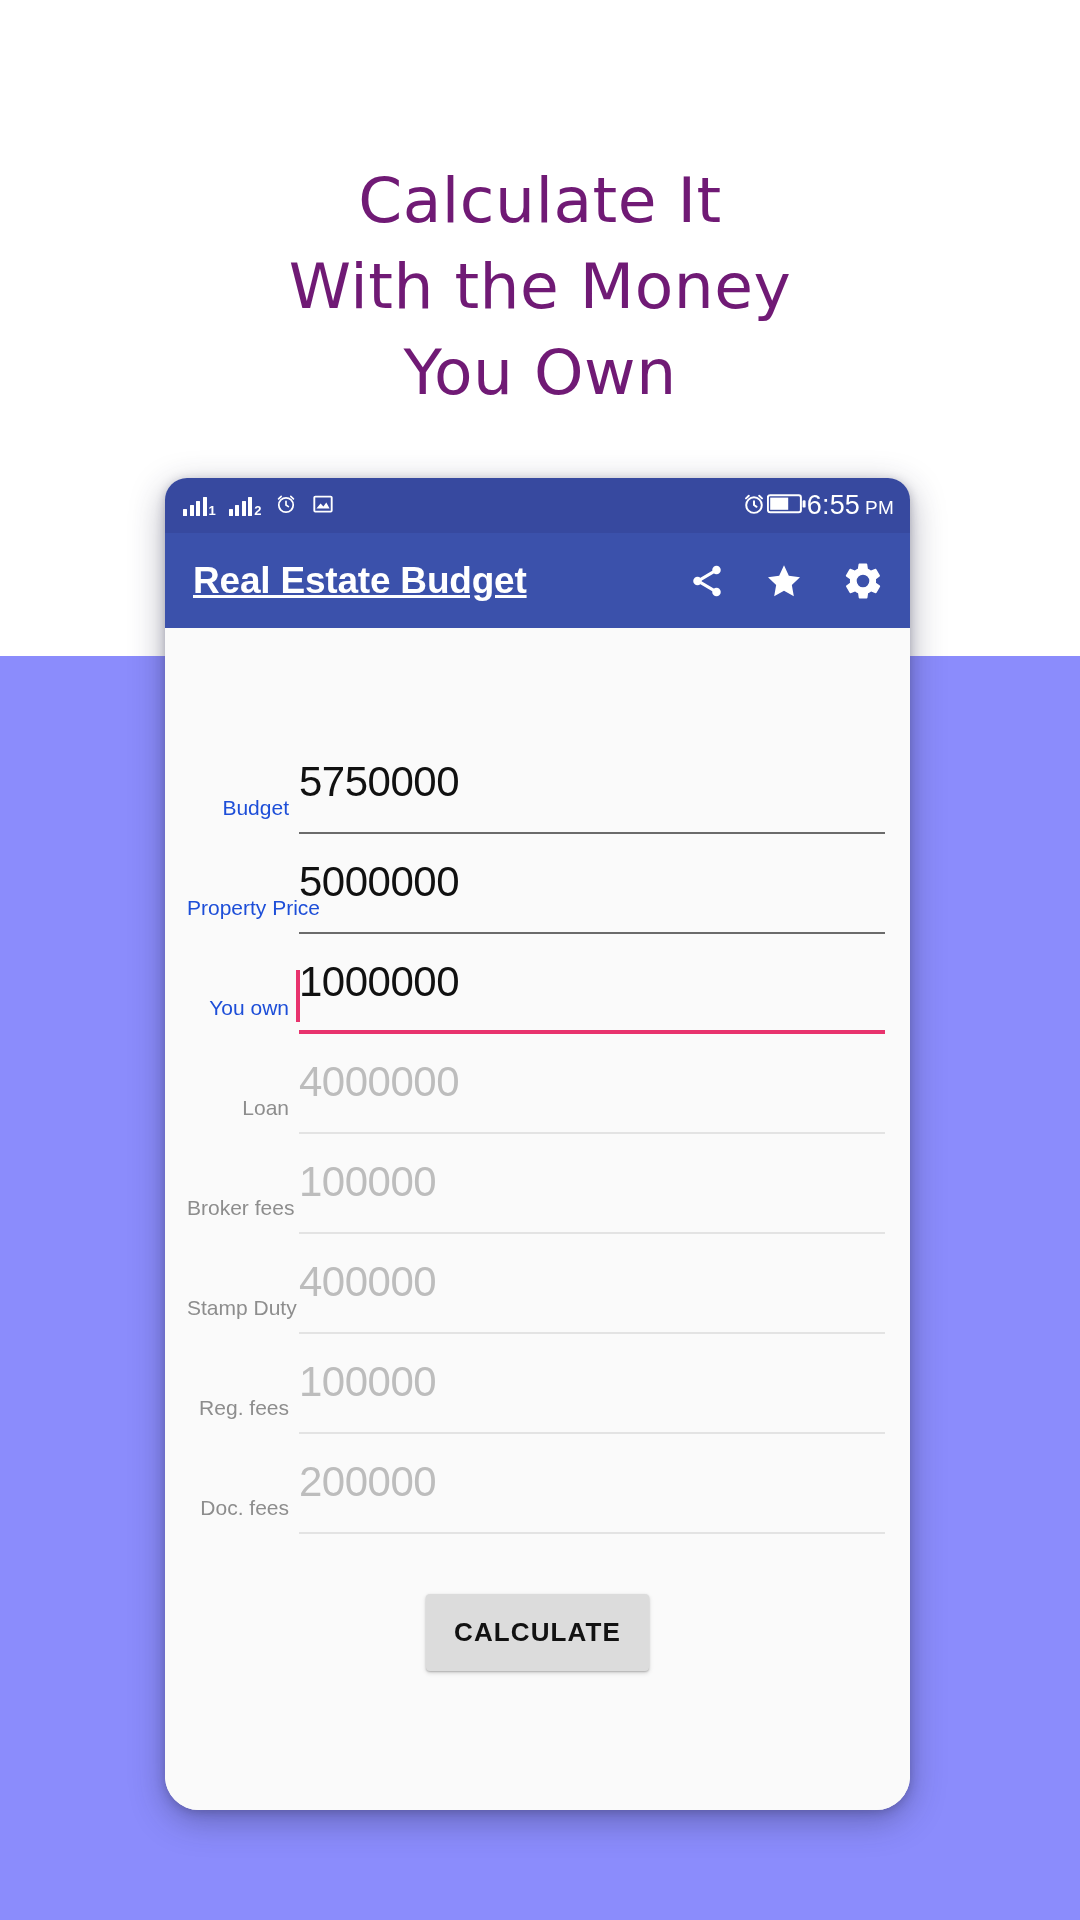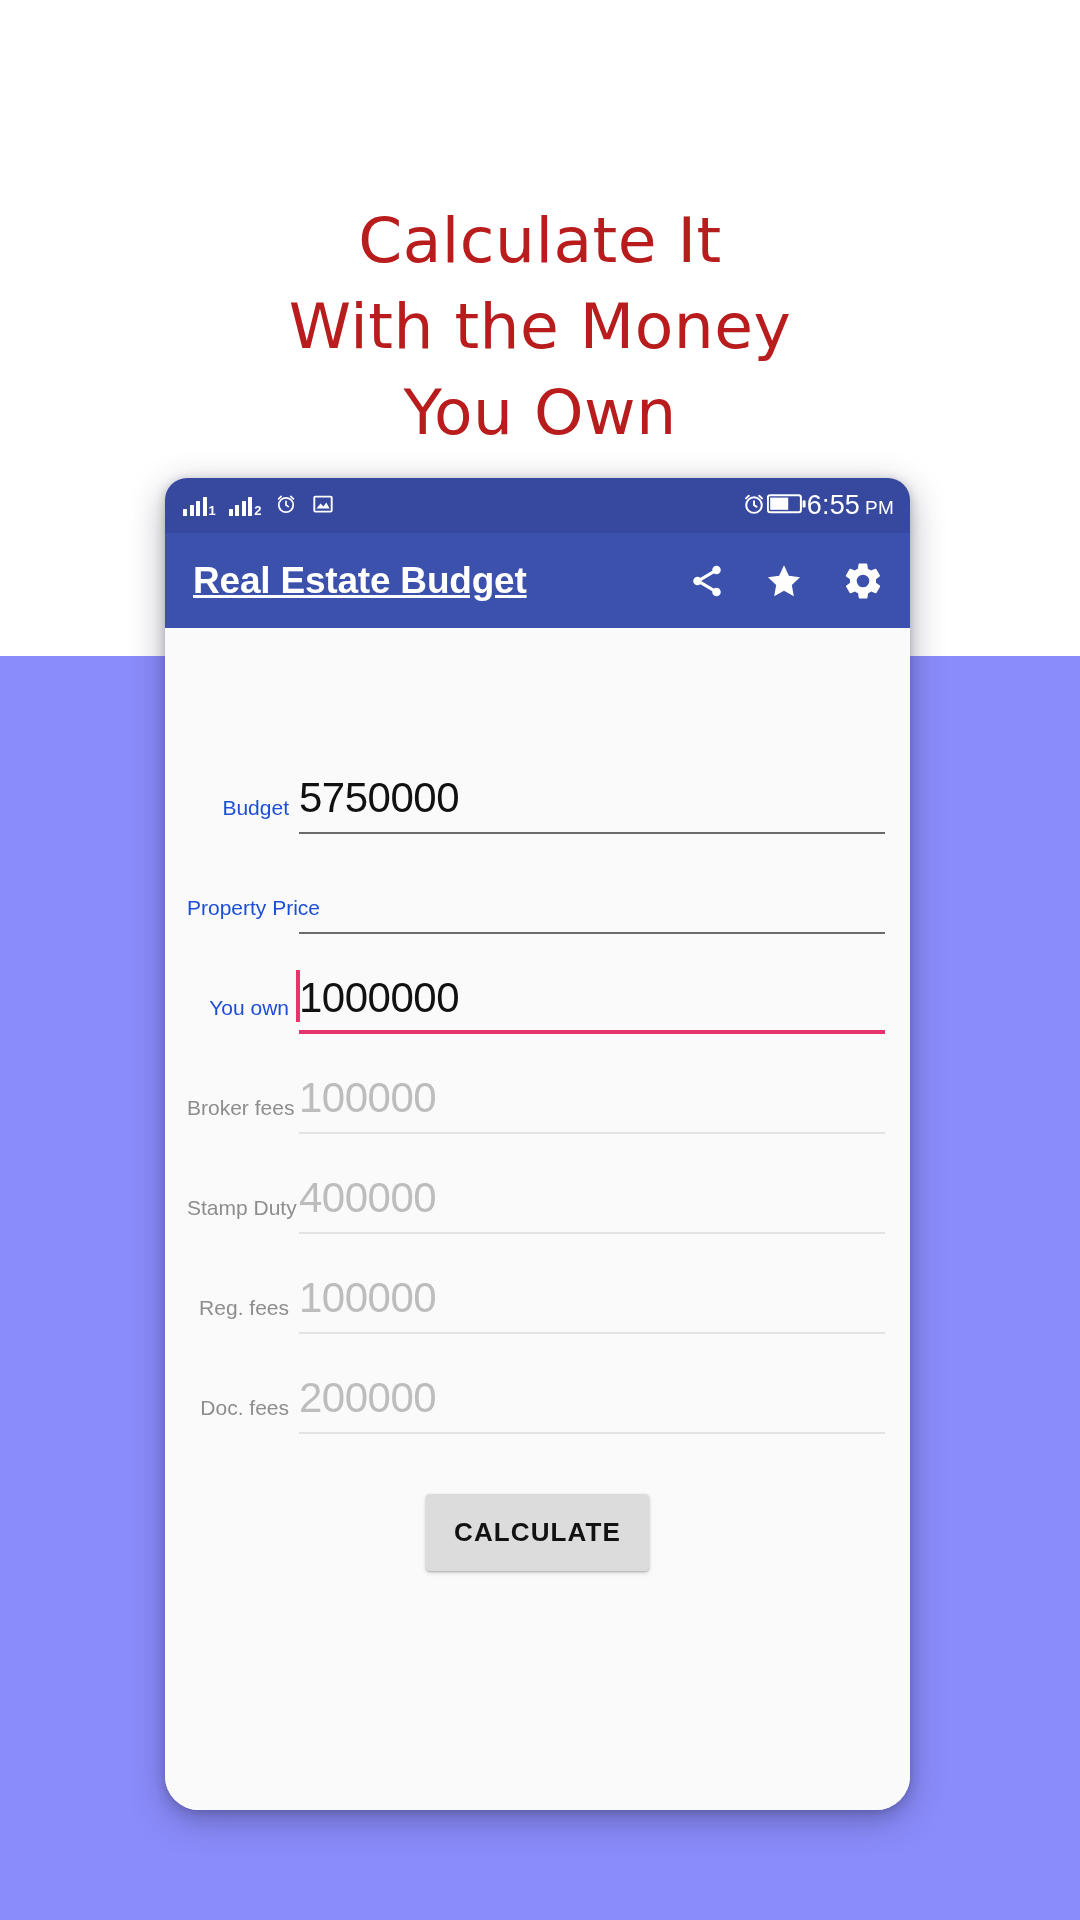"Calculate It" .headline { color: #b91c1c -> #701a75; margin-top: 40px -> none }
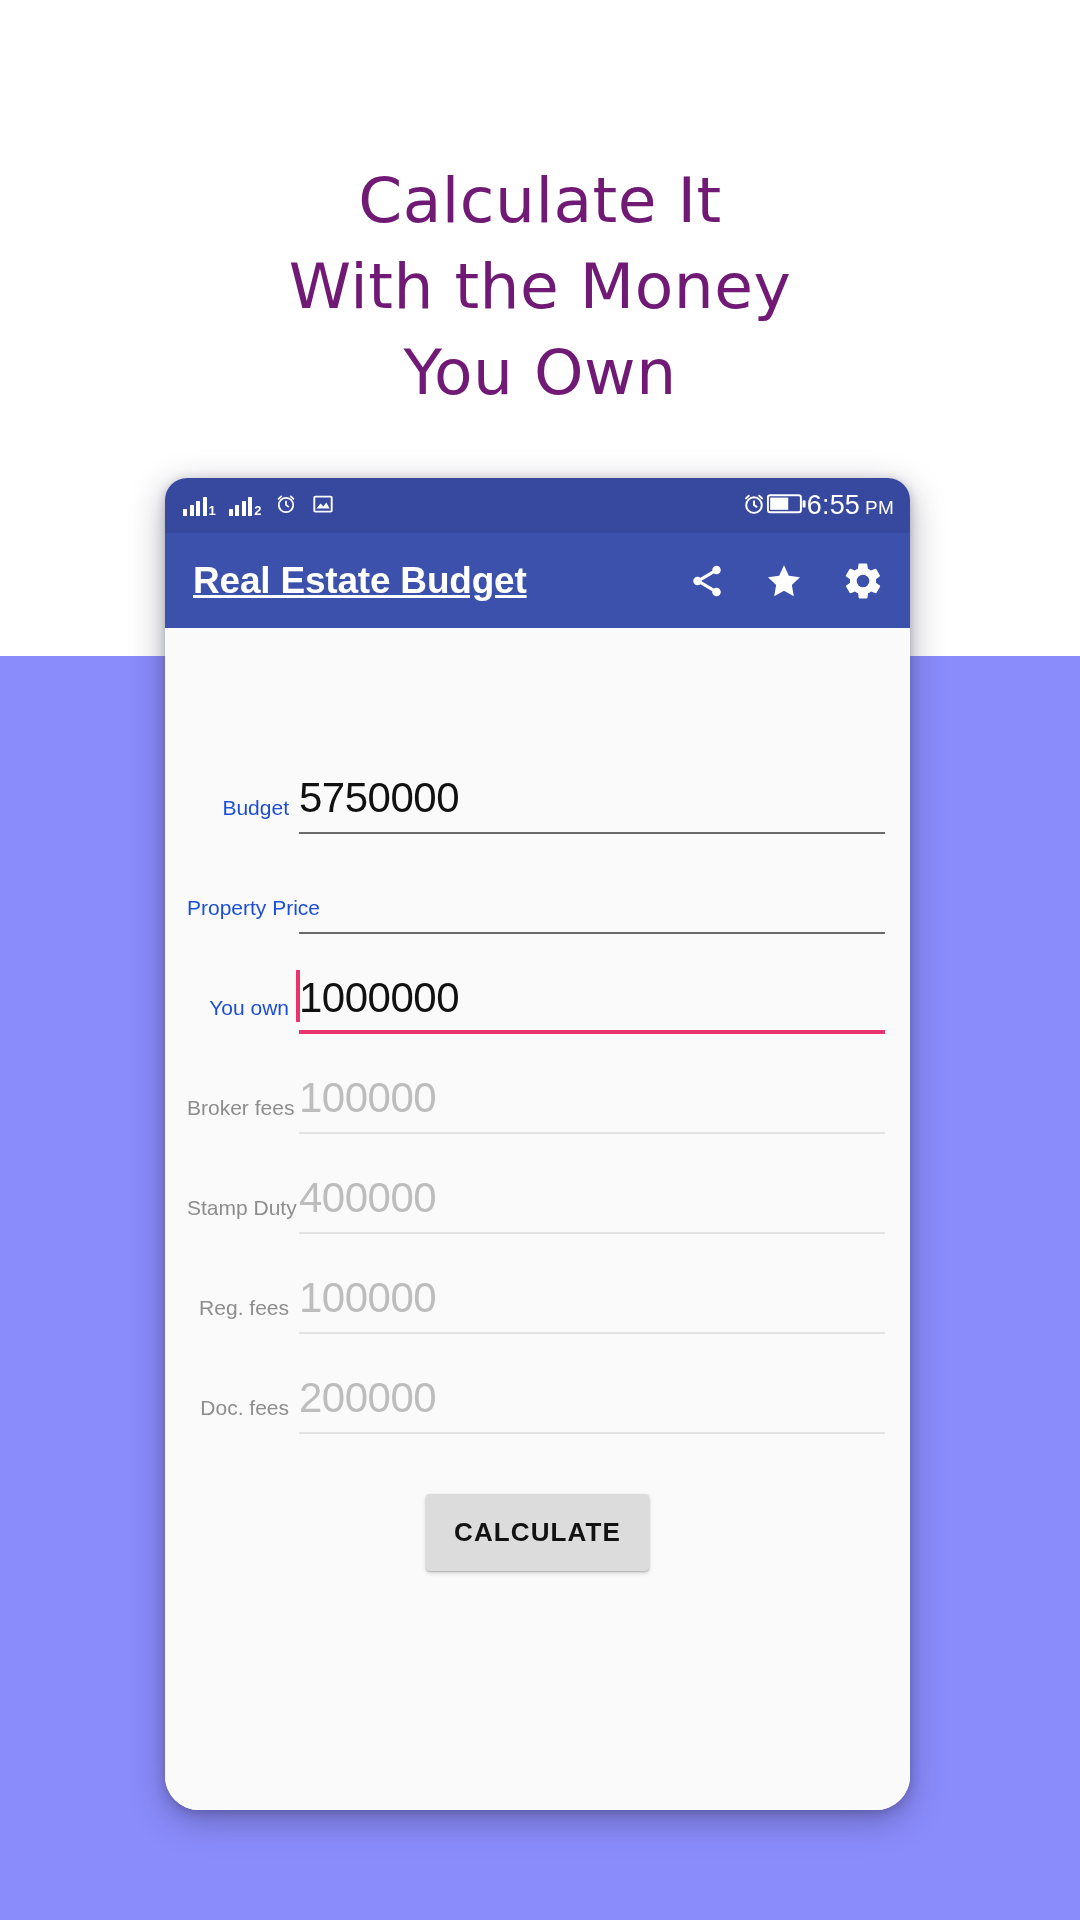"5750000" .field .inputwrap { padding-bottom: 12px -> 28px }
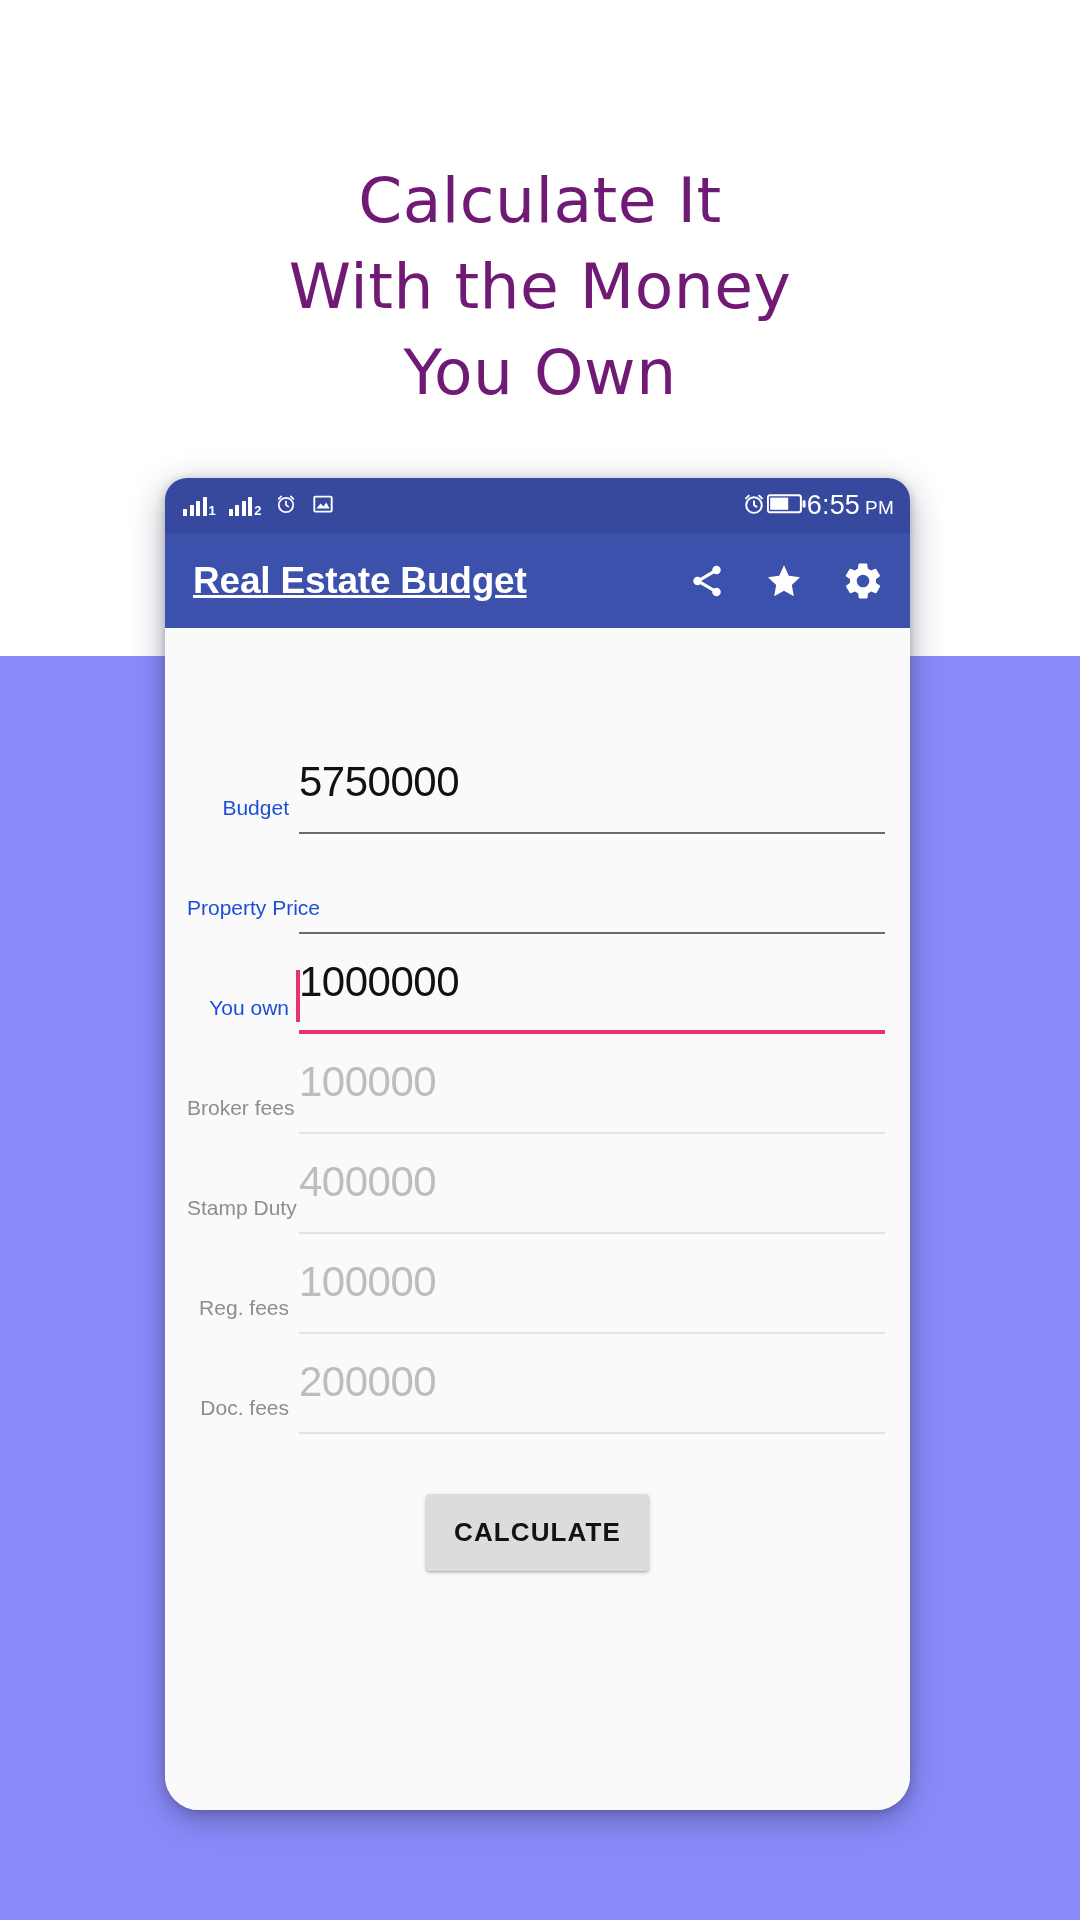"5000000" div.value { html: none -> <div>5000000</div> }
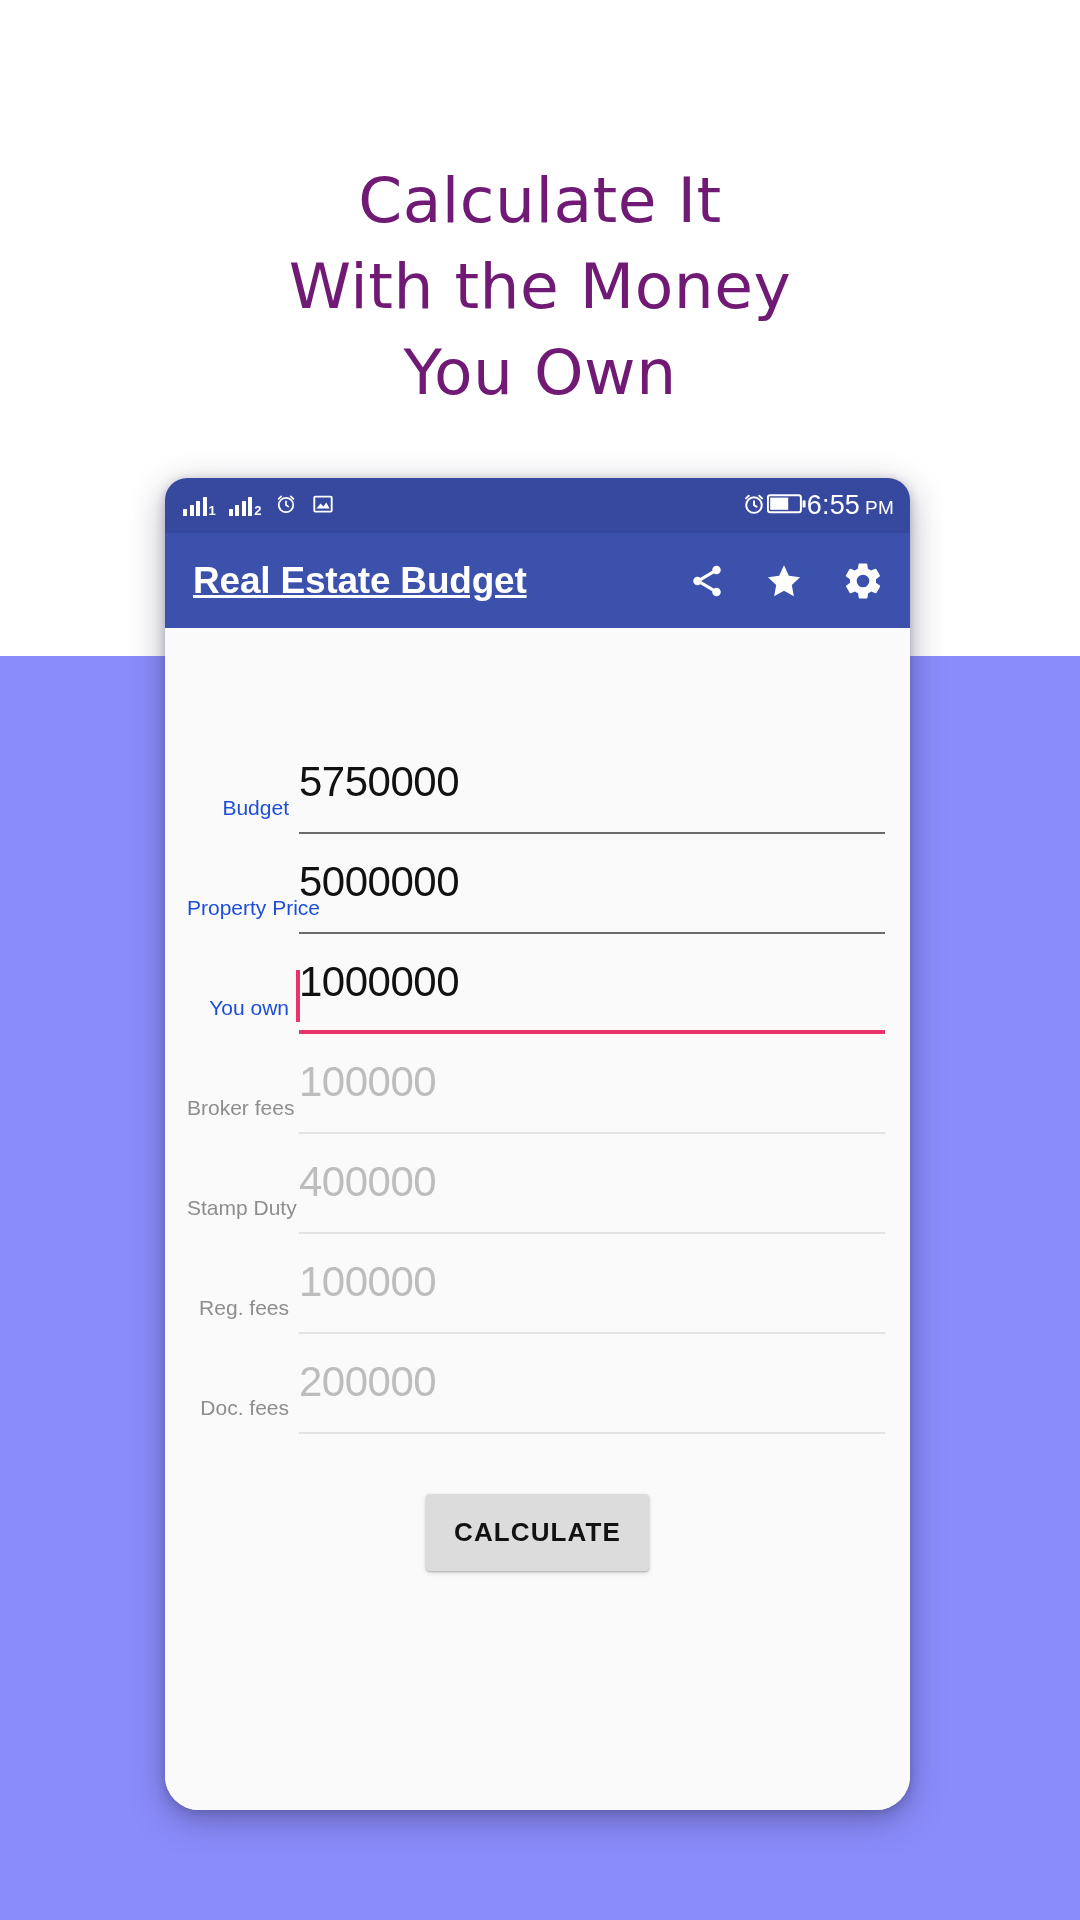"Loan" div.field { html: none -> <div> <div>Loan</div> <div> <div>4000000</div> <div></div> </div> </div> }
